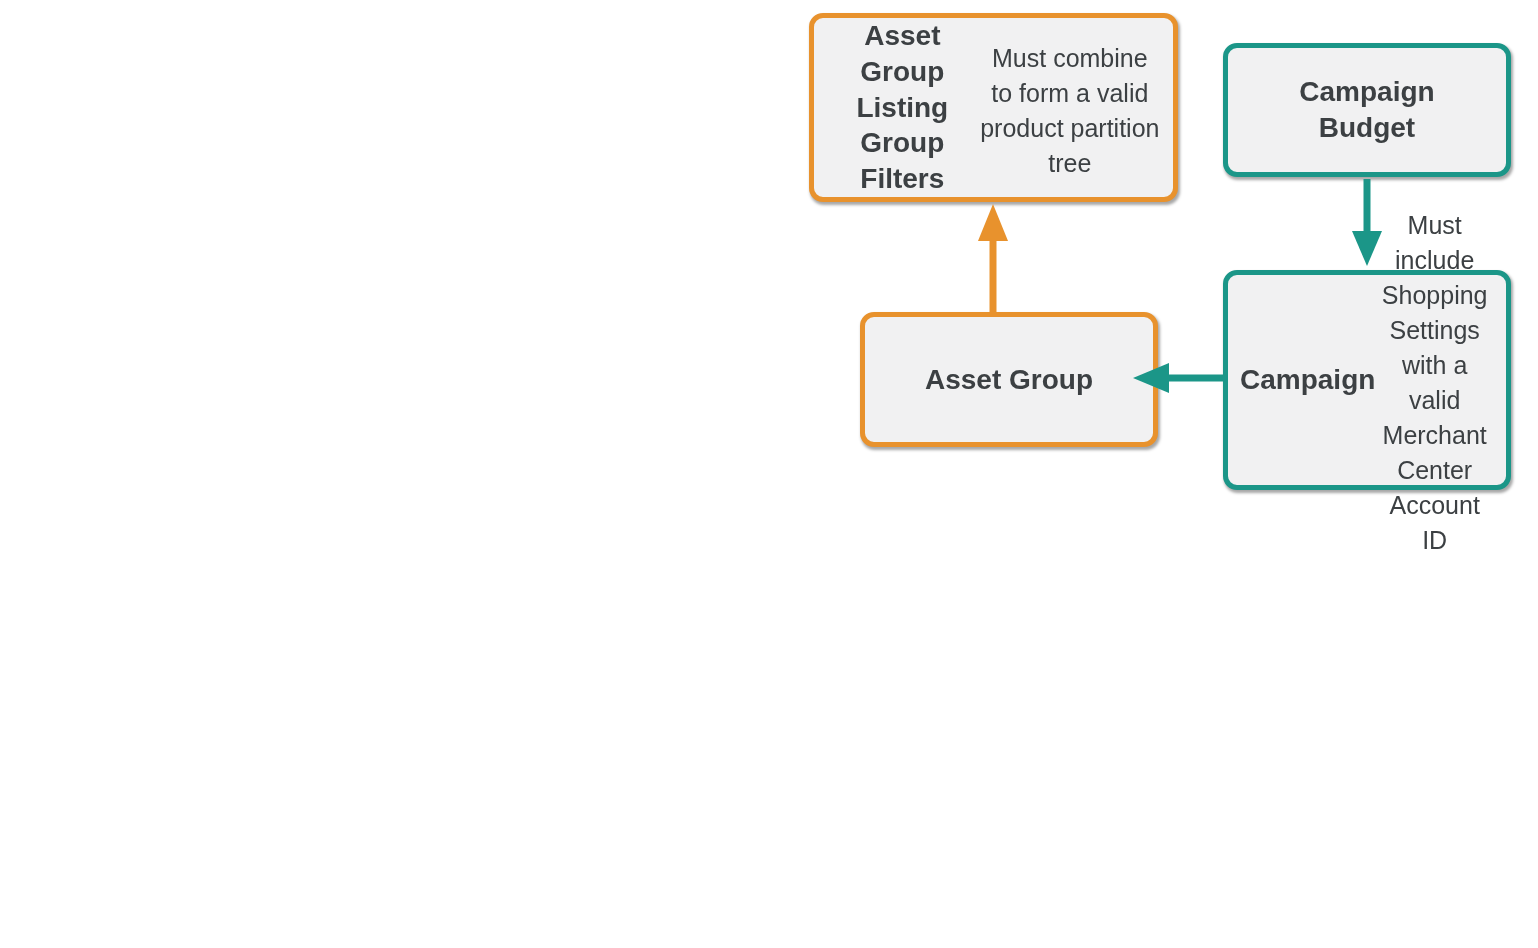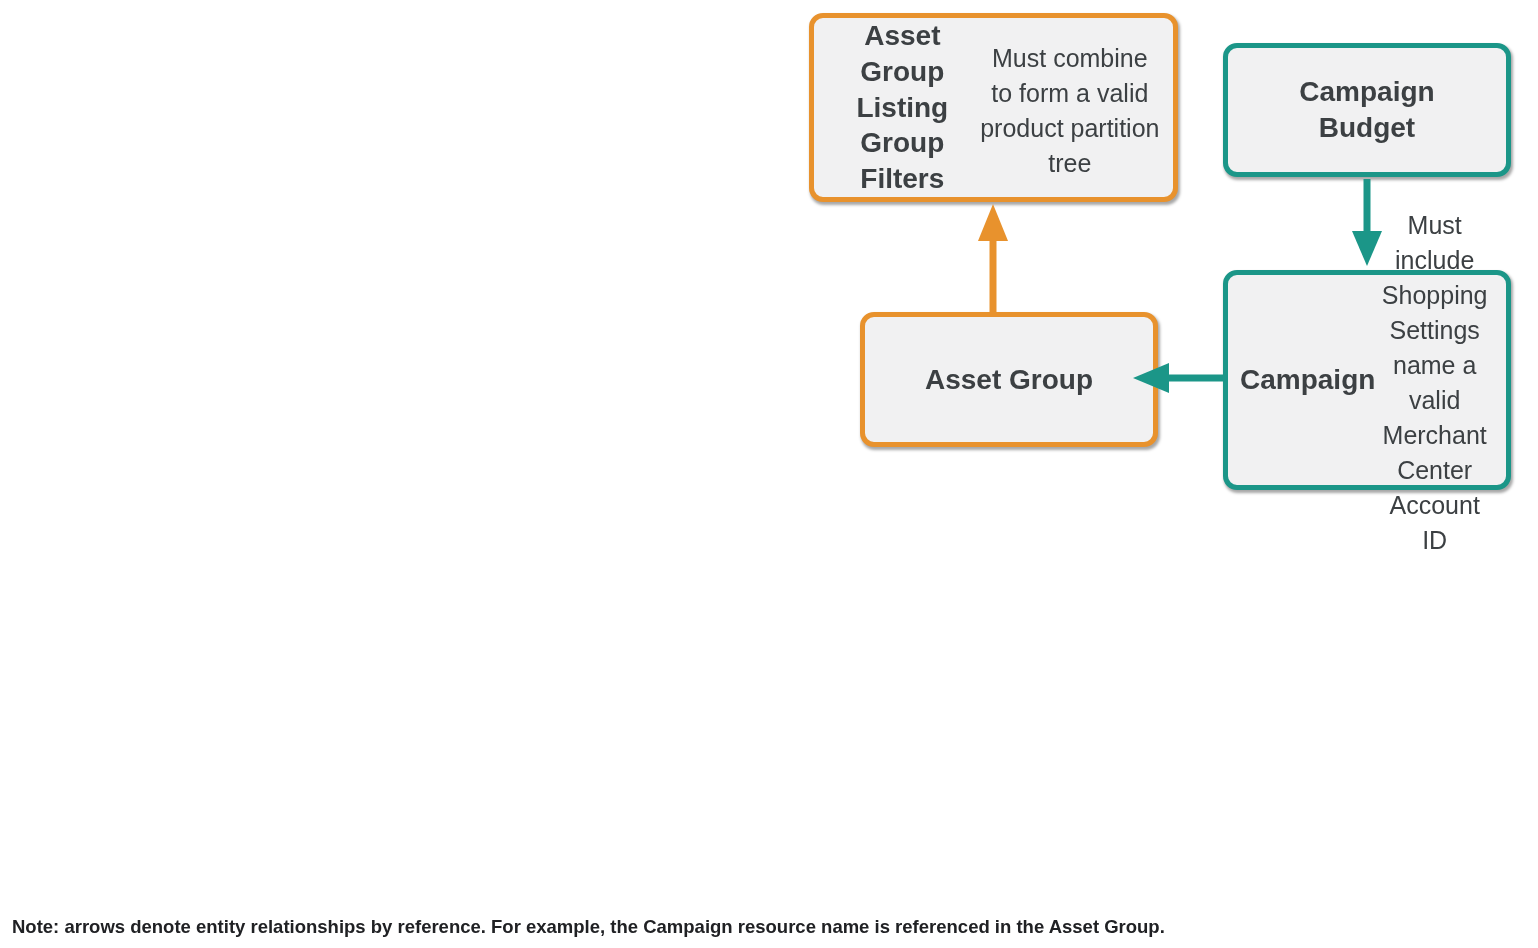"Must include" div.node-sub { text: name -> with }
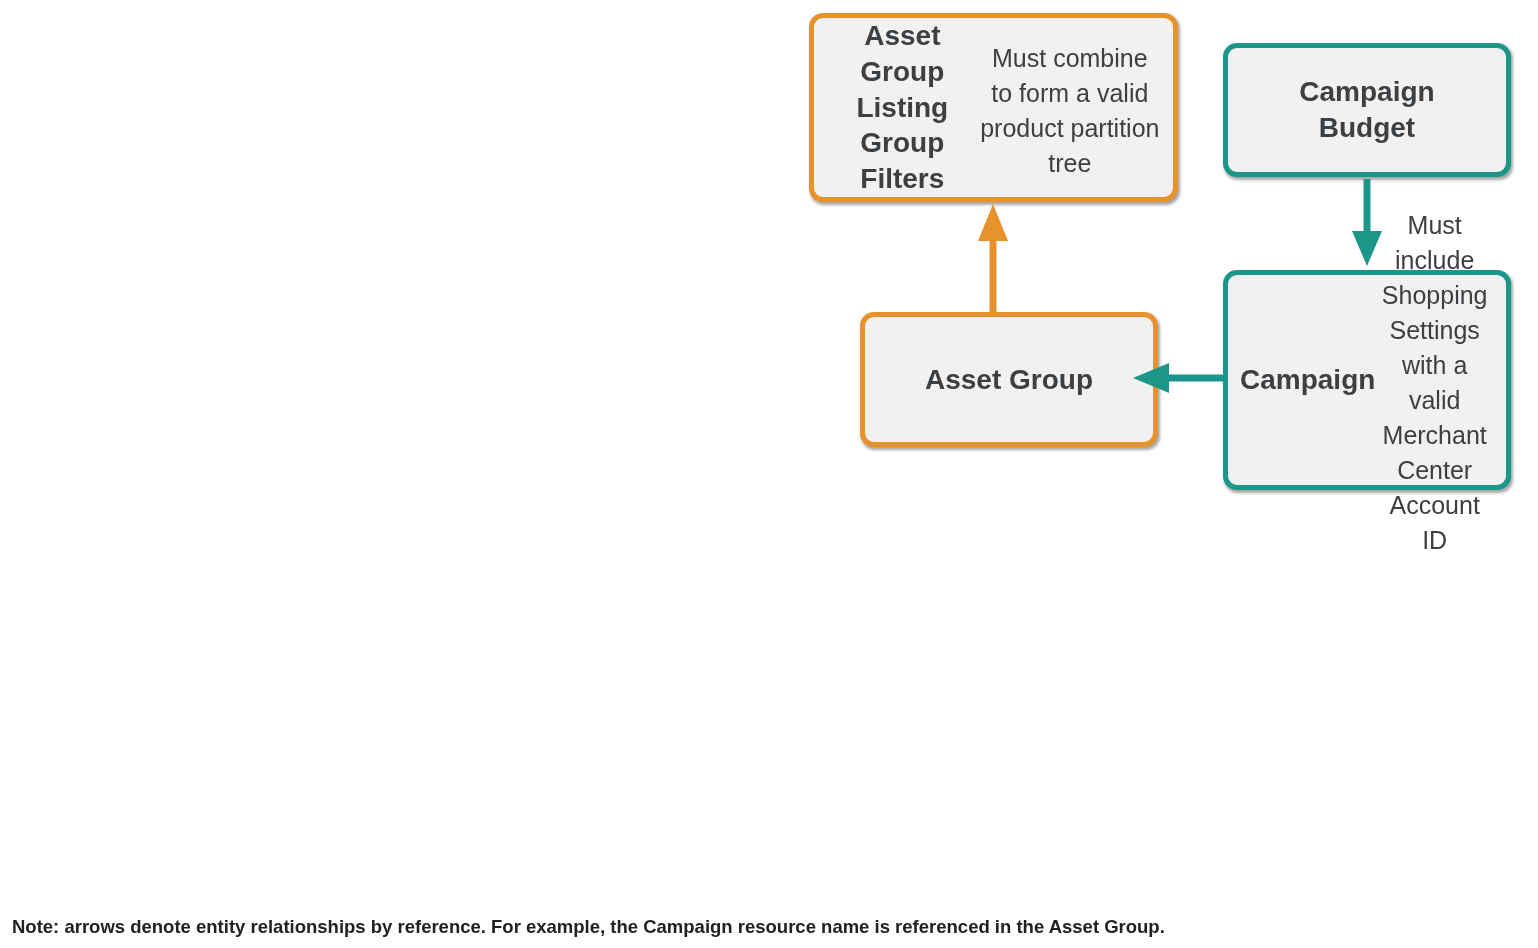"Note: arrows denote entity relationships" div.note { html: <div>Note: arrows denote entity relationships by reference. For example, the Campaign resource name is referenced in the Asset Group.</div> -> none }
